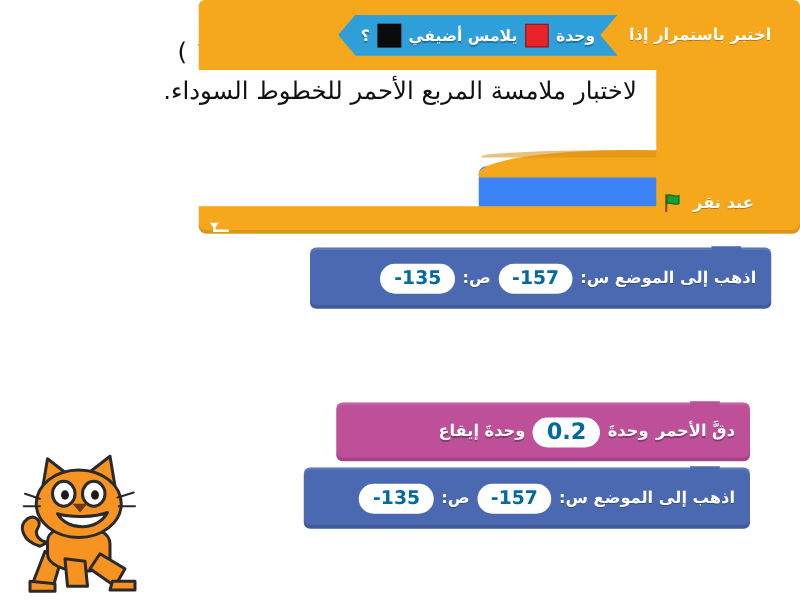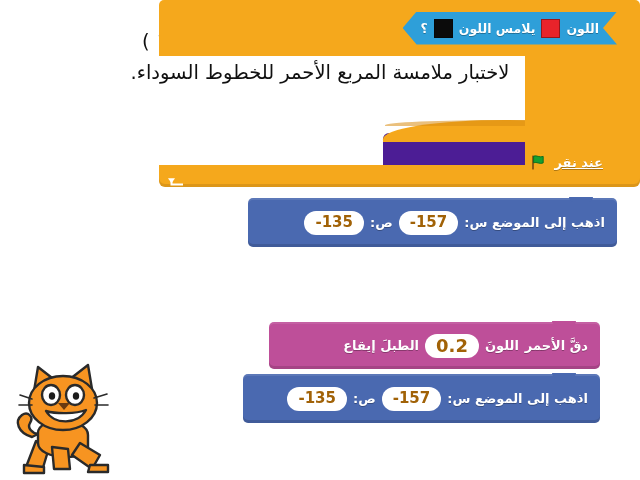"يلامس اللون" span { text: اللون -> أضيفي }
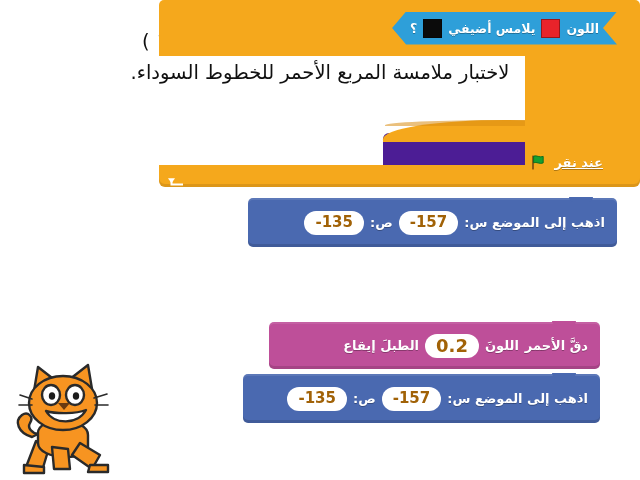"اللون" span { text: اللون -> وحدة }
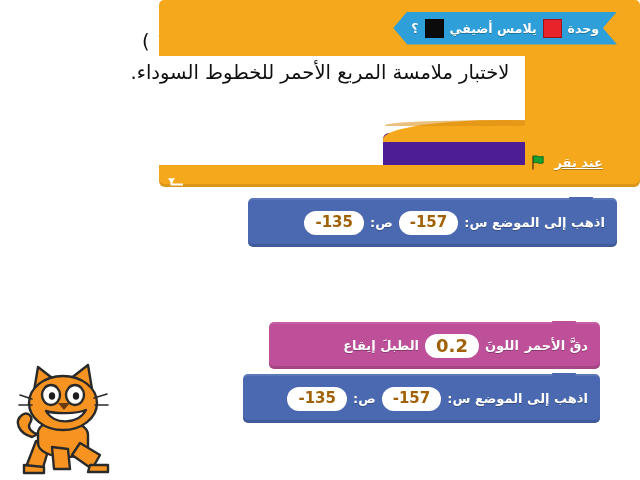"اختبر باستمرار إذا" span { html: none -> <span>اختبر باستمرار إذا</span> }
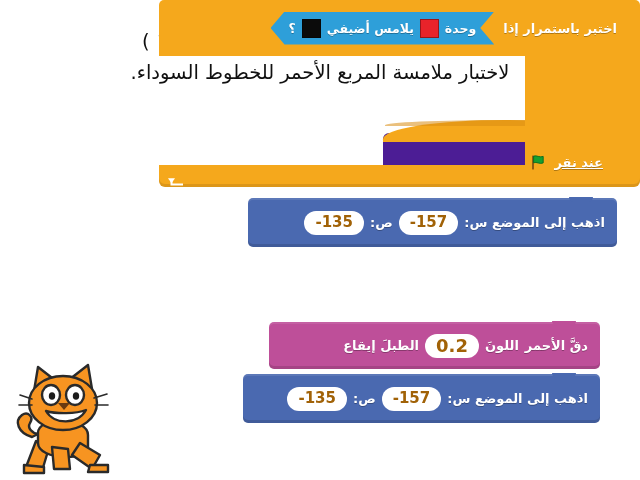"عند نقر" #hat-block { background: #4c1d95 -> #3b82f6; text-decoration: underline -> none }
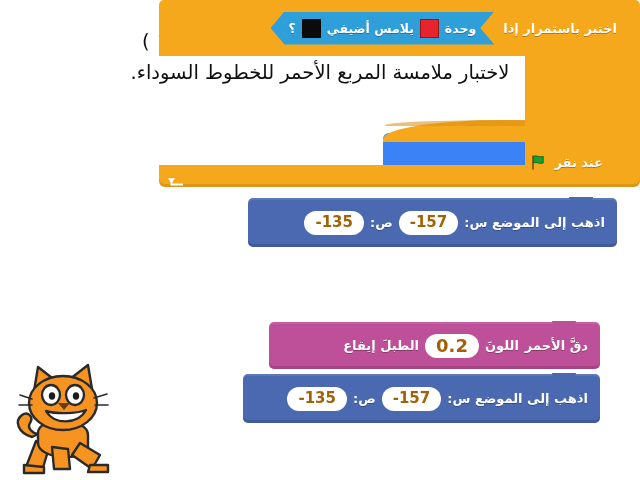"-135" .oval { color: #a16207 -> #0369a1 }
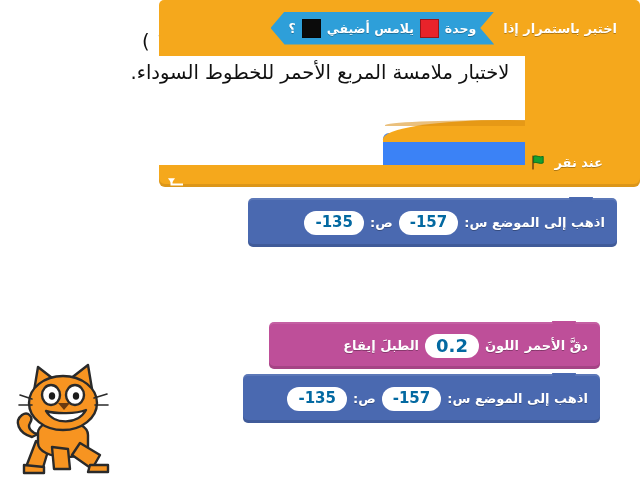"الطبلَ إيقاع" span { text: الطبلَ -> وحدةَ }
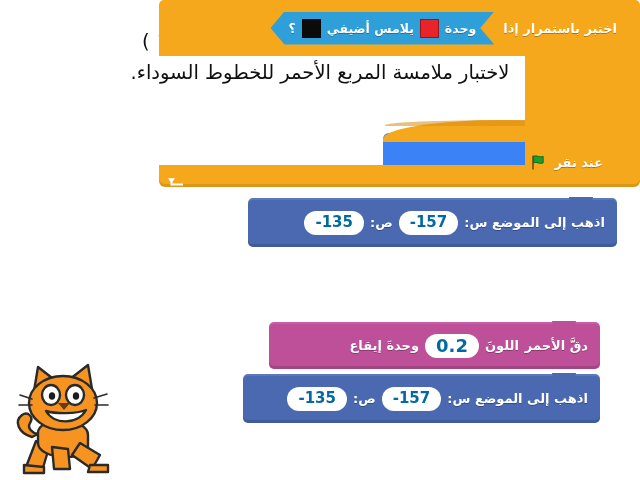"اللونَ" span { text: اللونَ -> وحدةَ }
